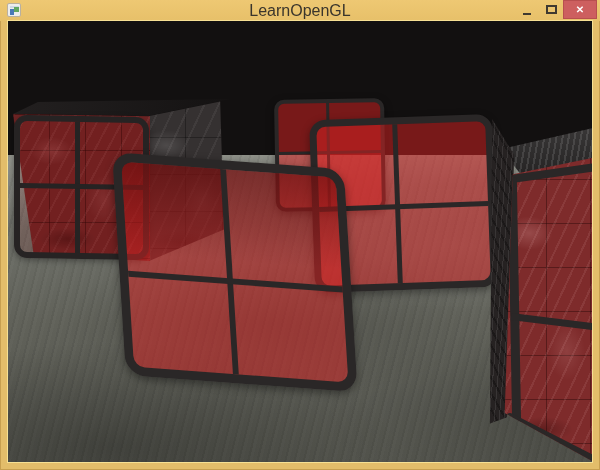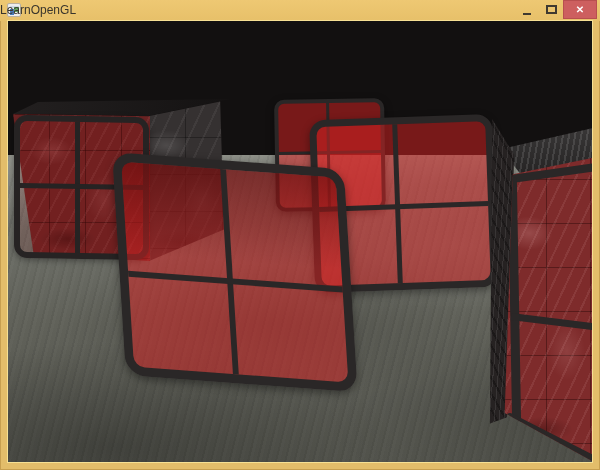"LearnOpenGL" #window-title { font-size: 12px -> 16px; text-align: none -> center }
